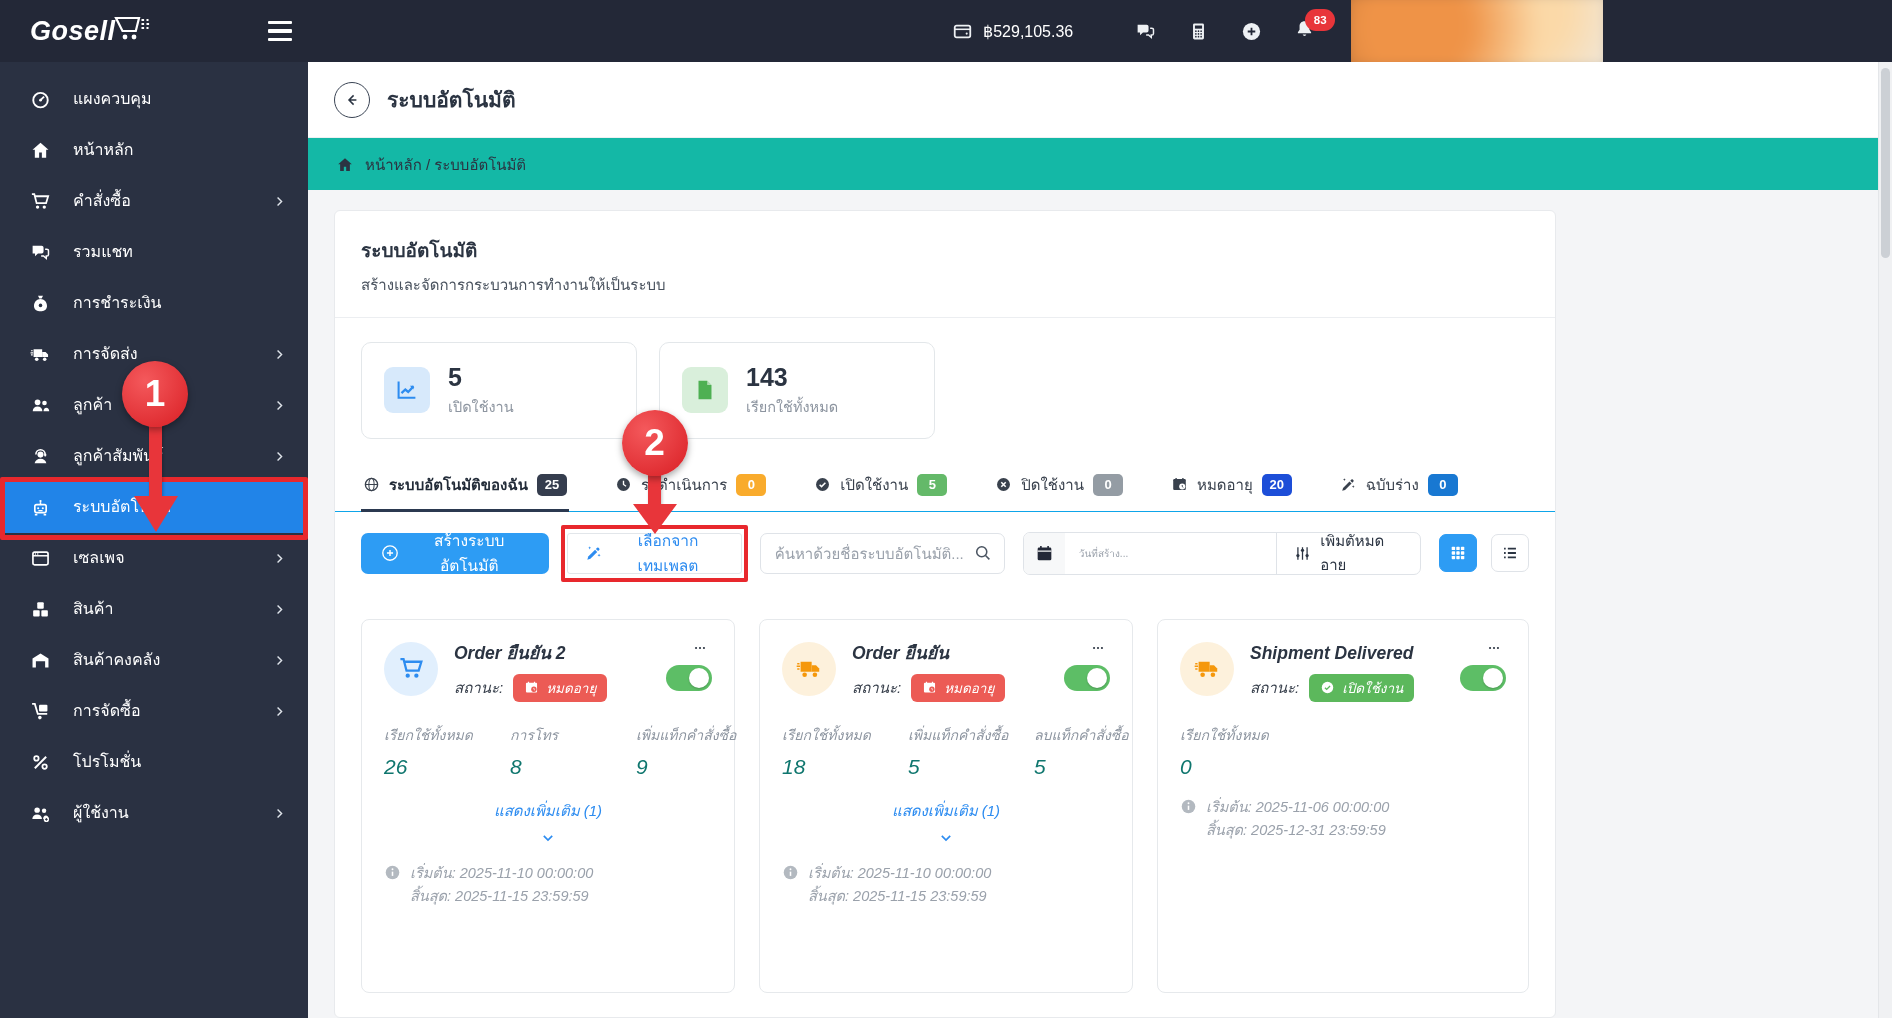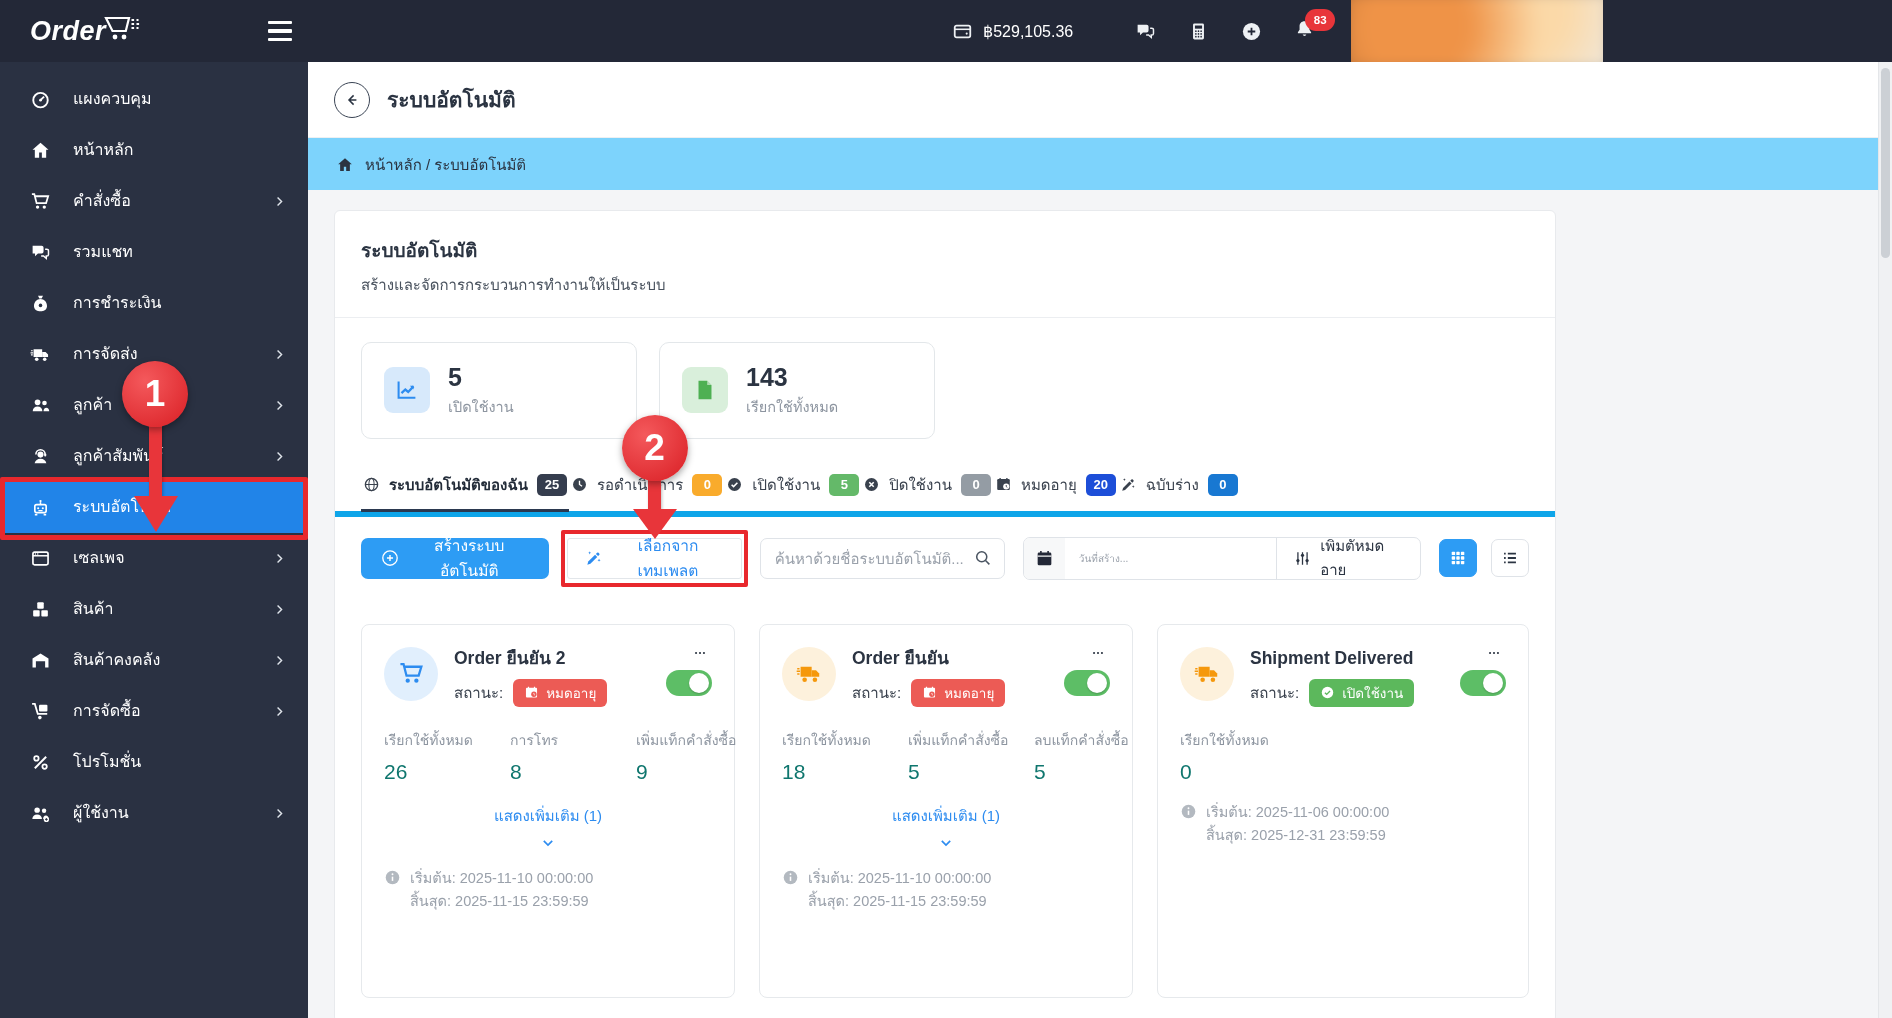"Order" span.logo-text { text: Order -> Gosell }
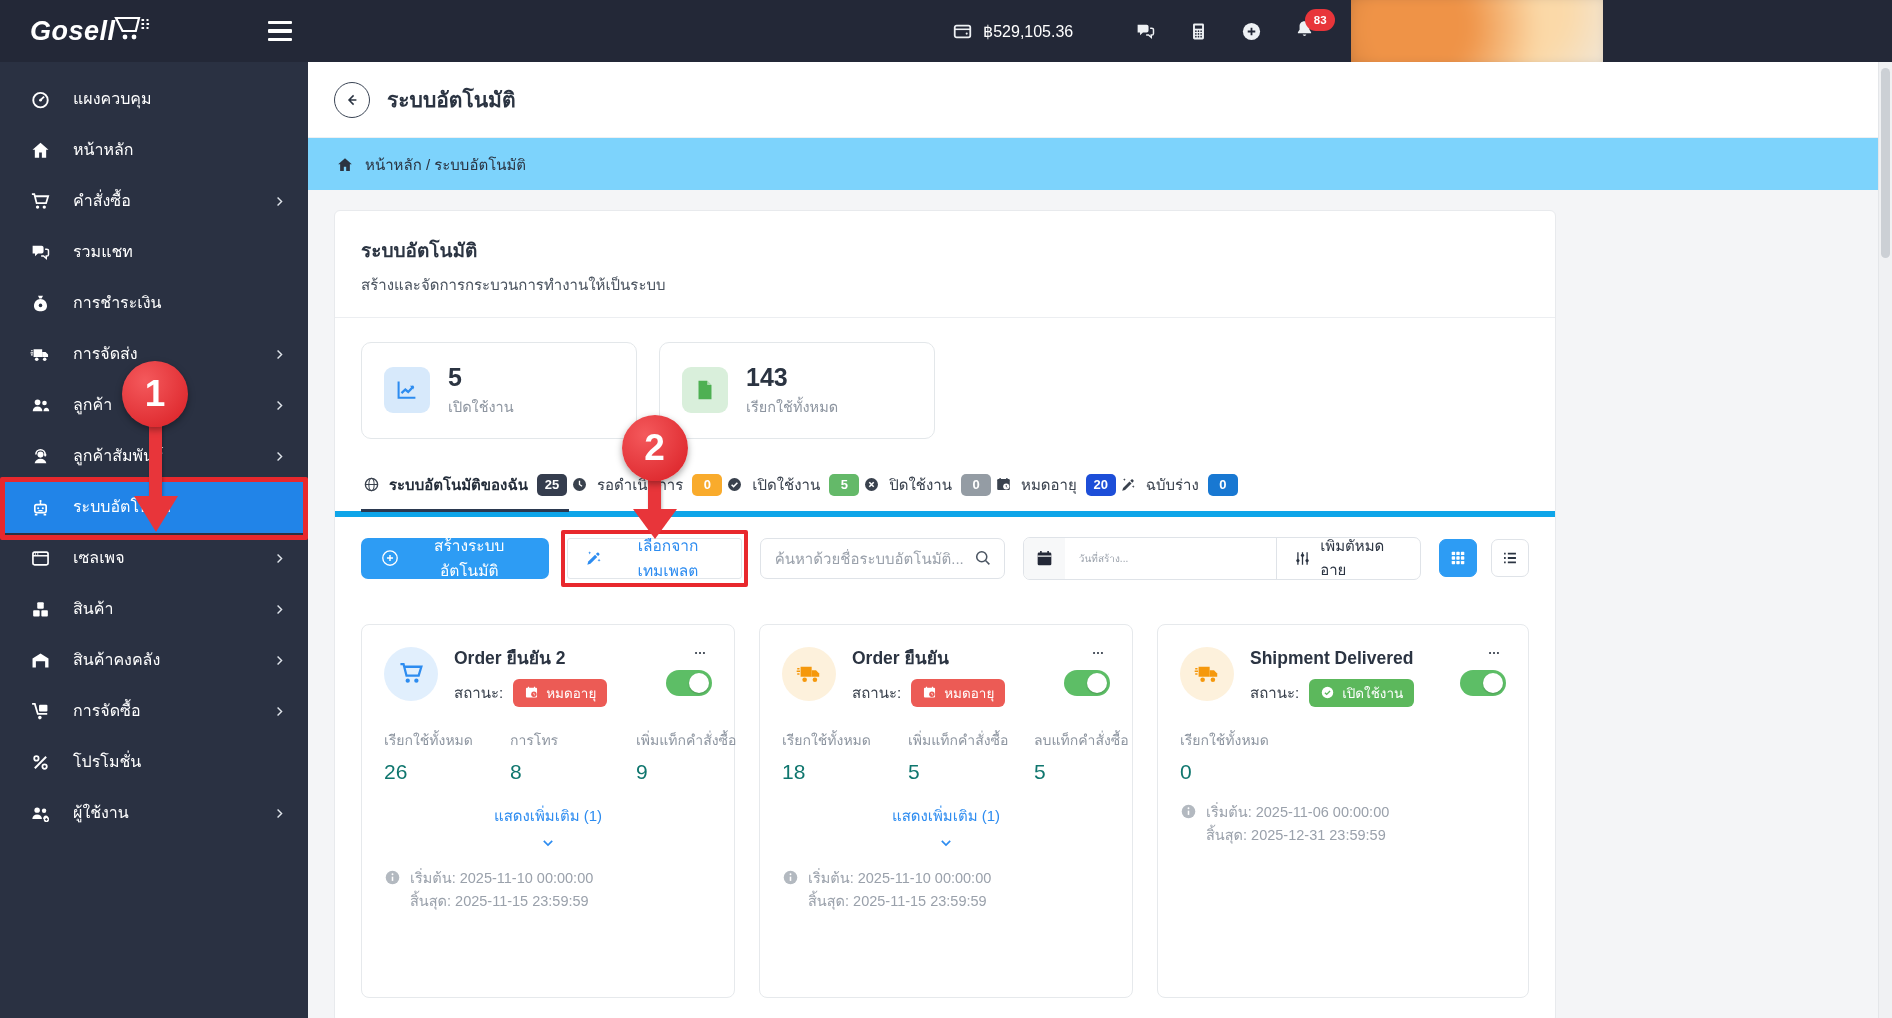"หน้าหลัก / ระบบอัตโนมัติ" .breadcrumb { background: #7dd3fc -> #14b8a6 }
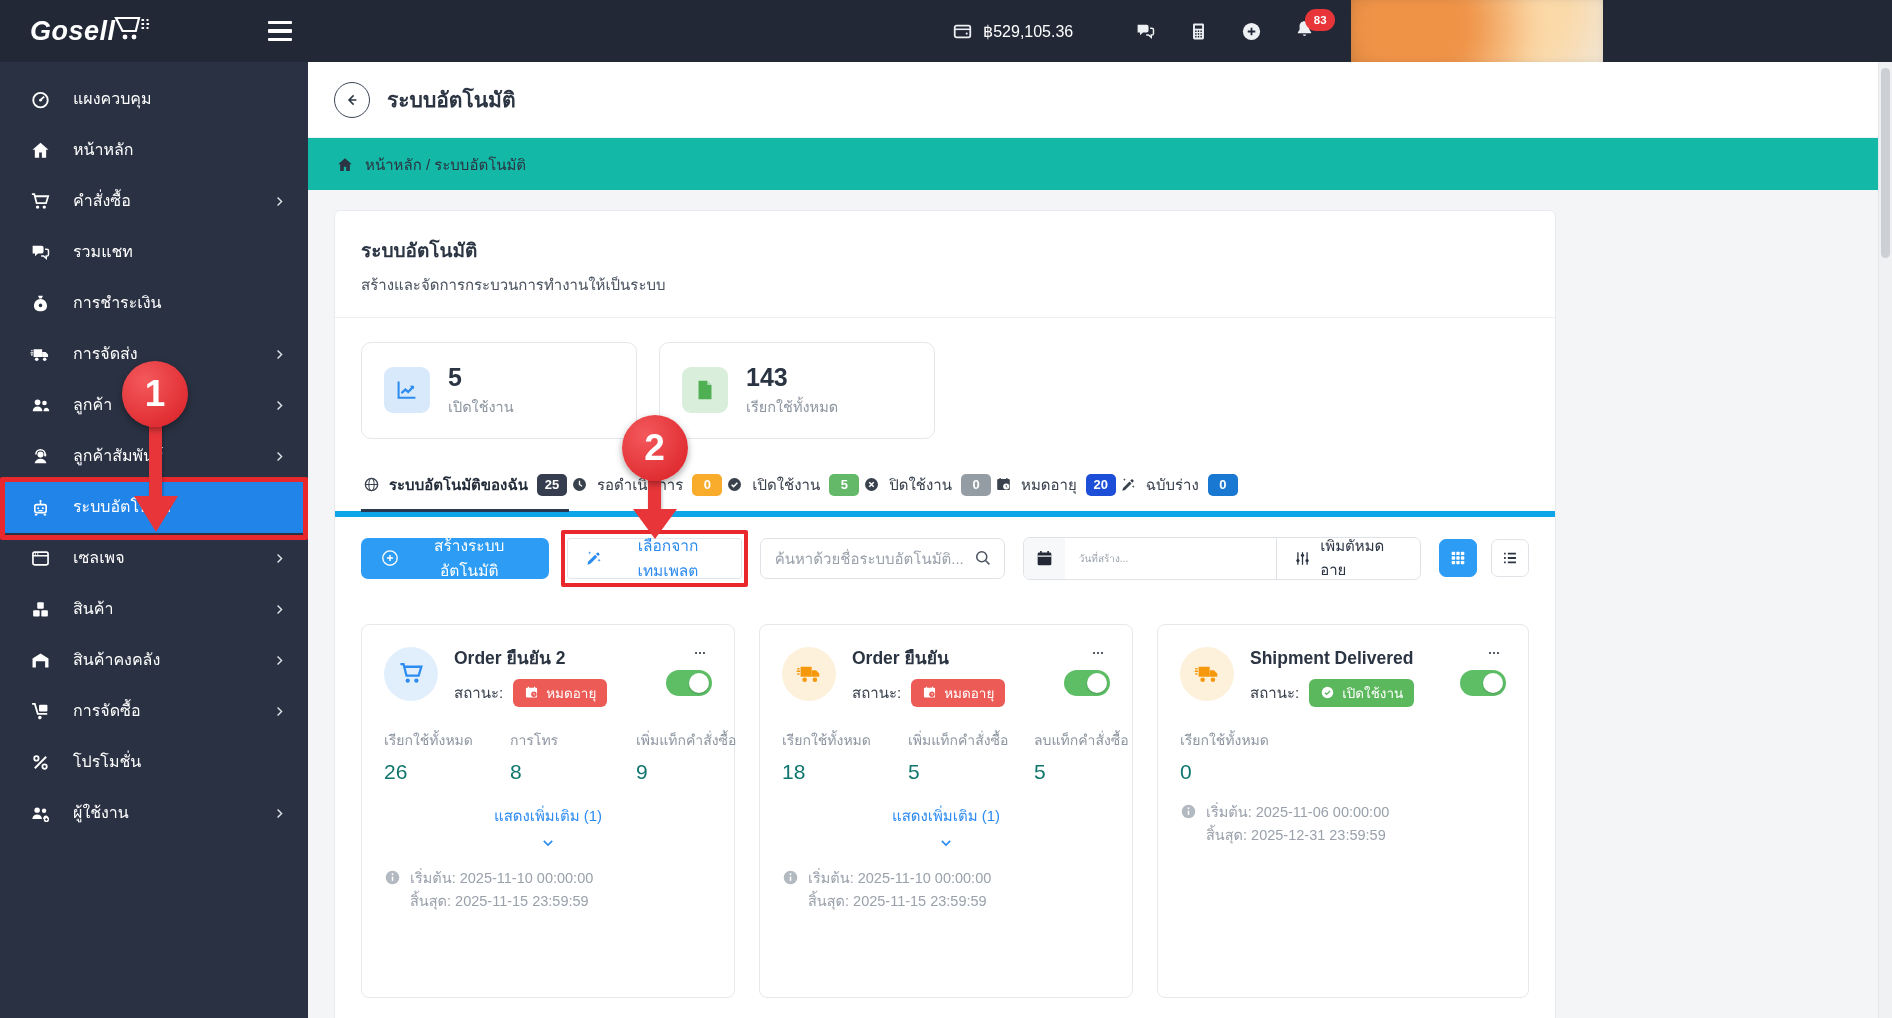"ระบบอัตโนมัติของฉัน" .tabs { border-bottom: 6px solid #0ea5e9 -> 1px solid #0ea5e9; gap: none -> 44px }
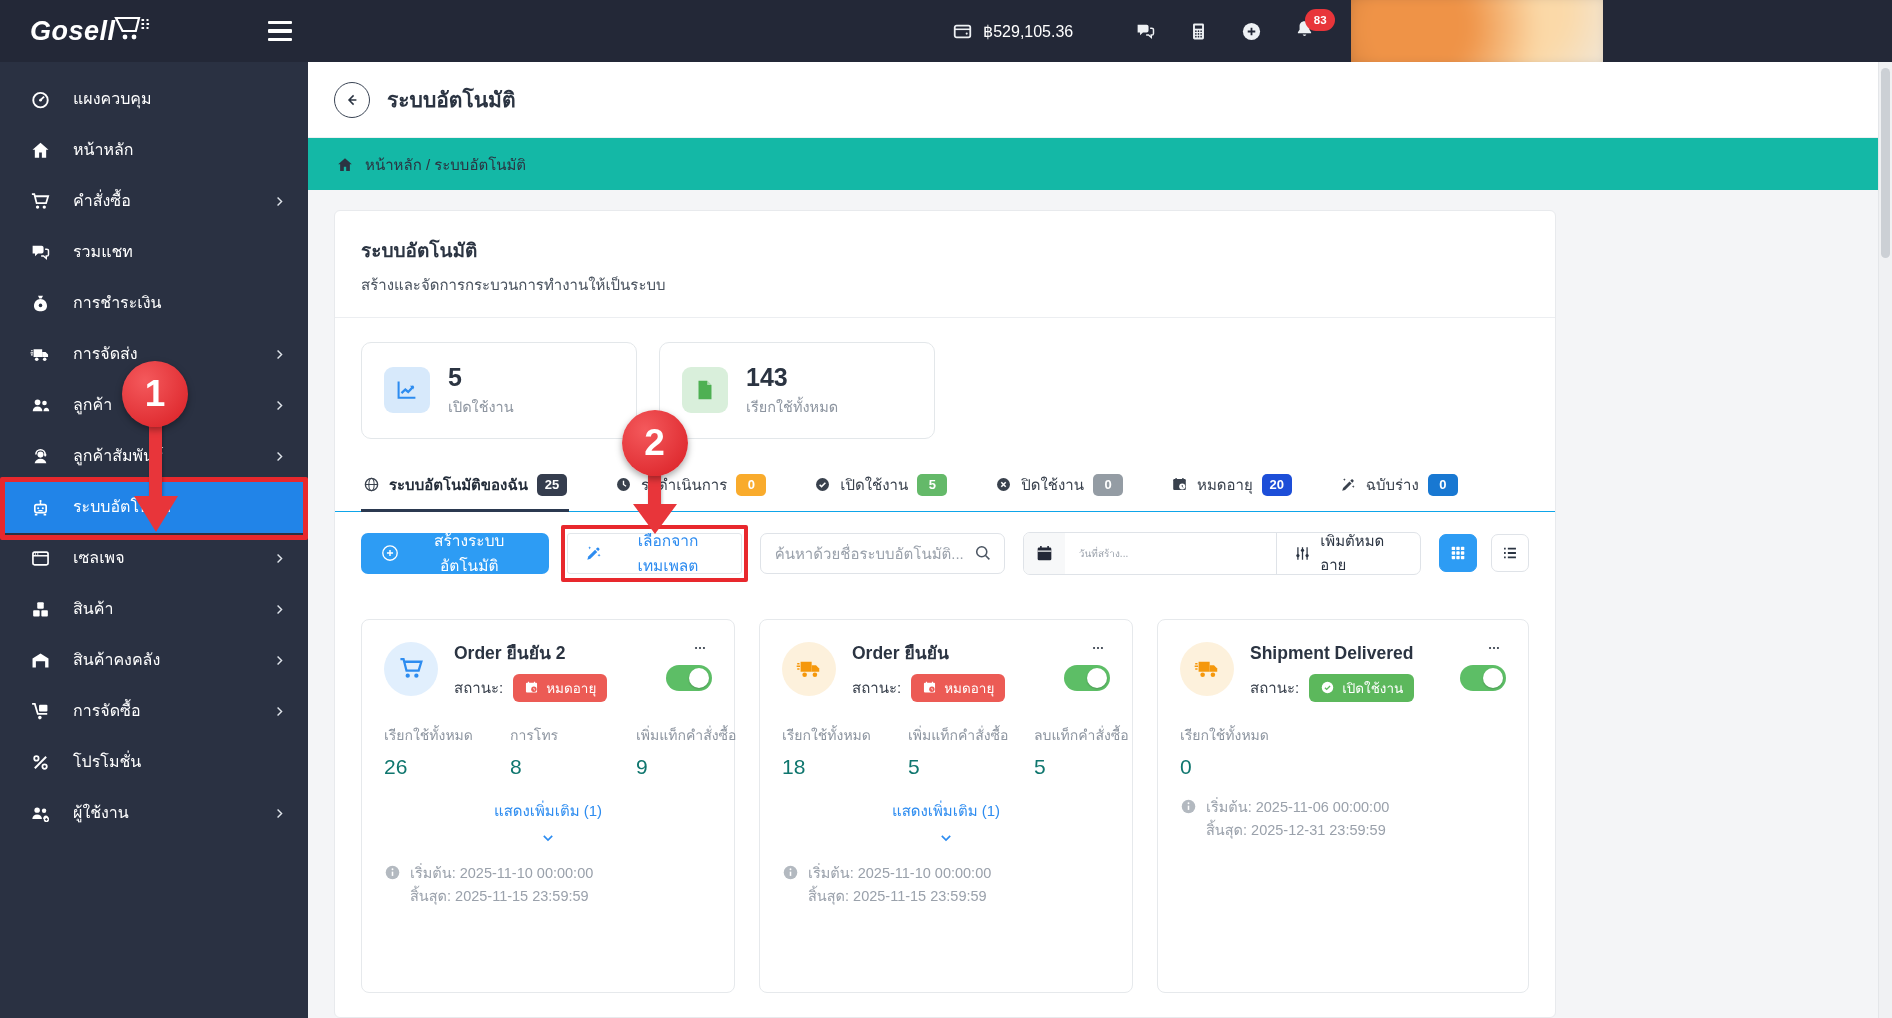"Order ยืนยัน 2" .cards { font-style: none -> italic }
